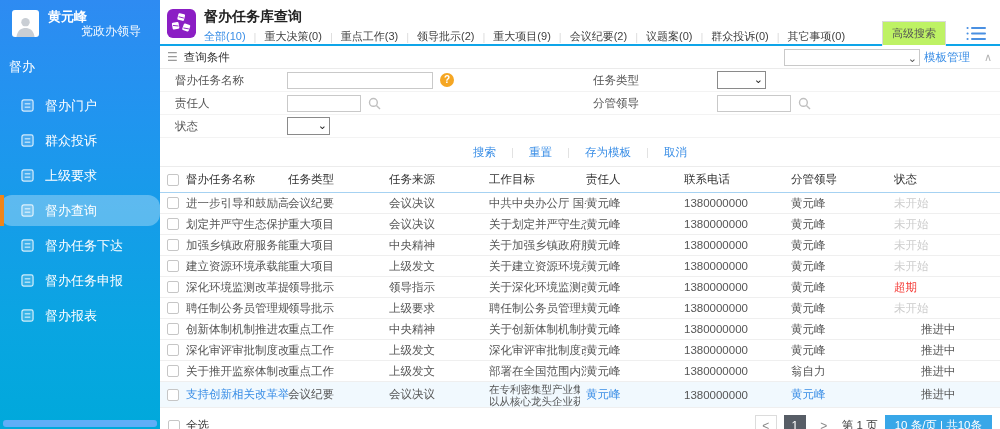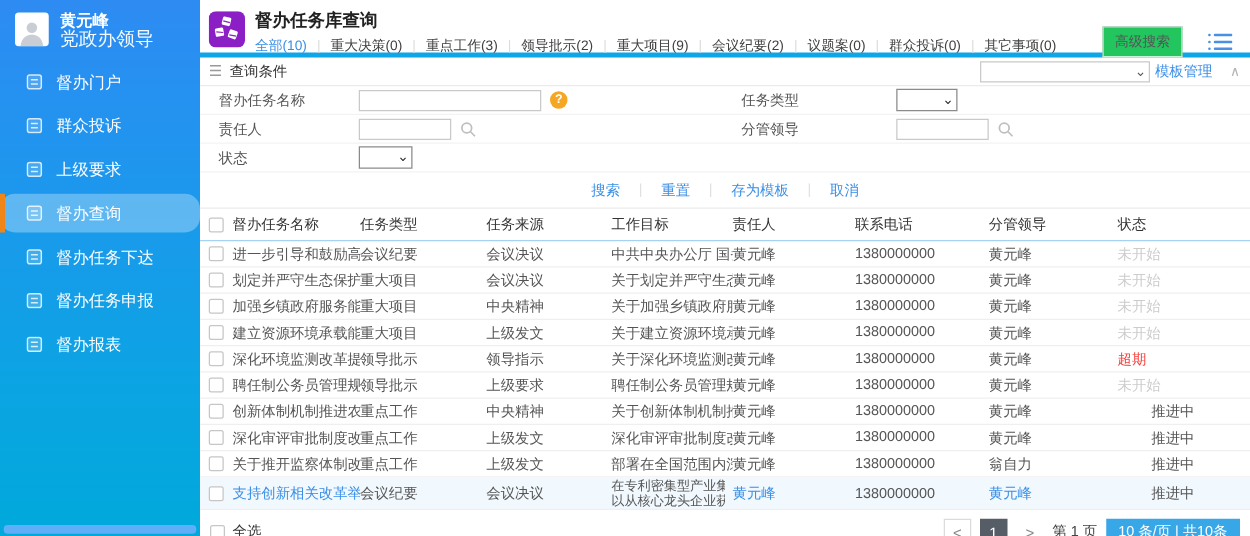"督办任务库查询" .hdr { border-bottom: 4px solid #0ea5e9 -> 2px solid #0ea5e9 }
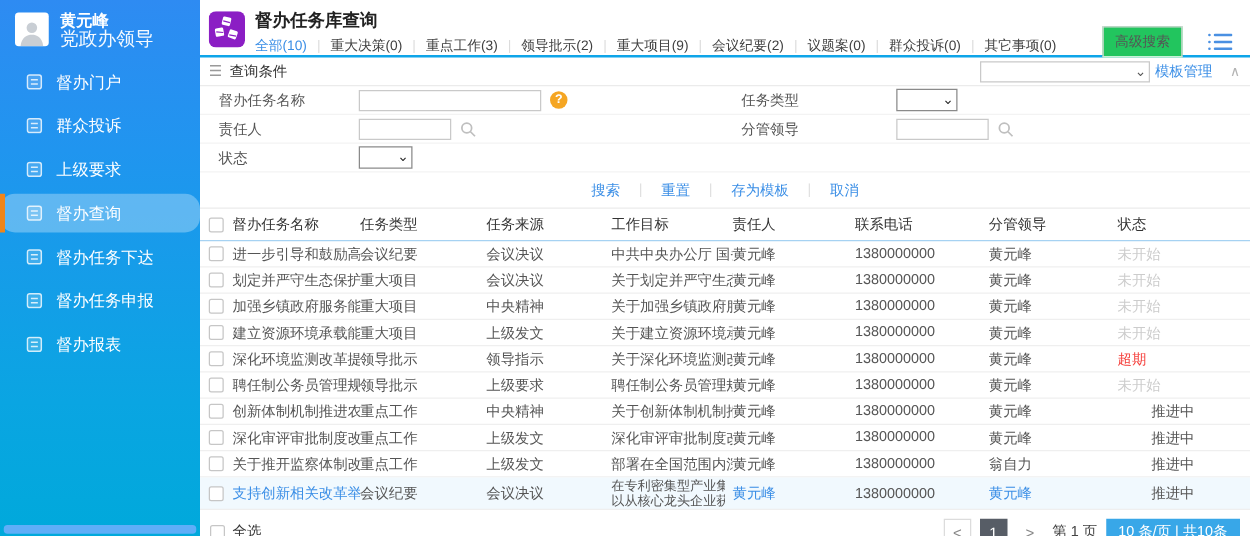"党政办领导" .user-role { font-size: 15px -> 12px; margin-left: none -> 33px }
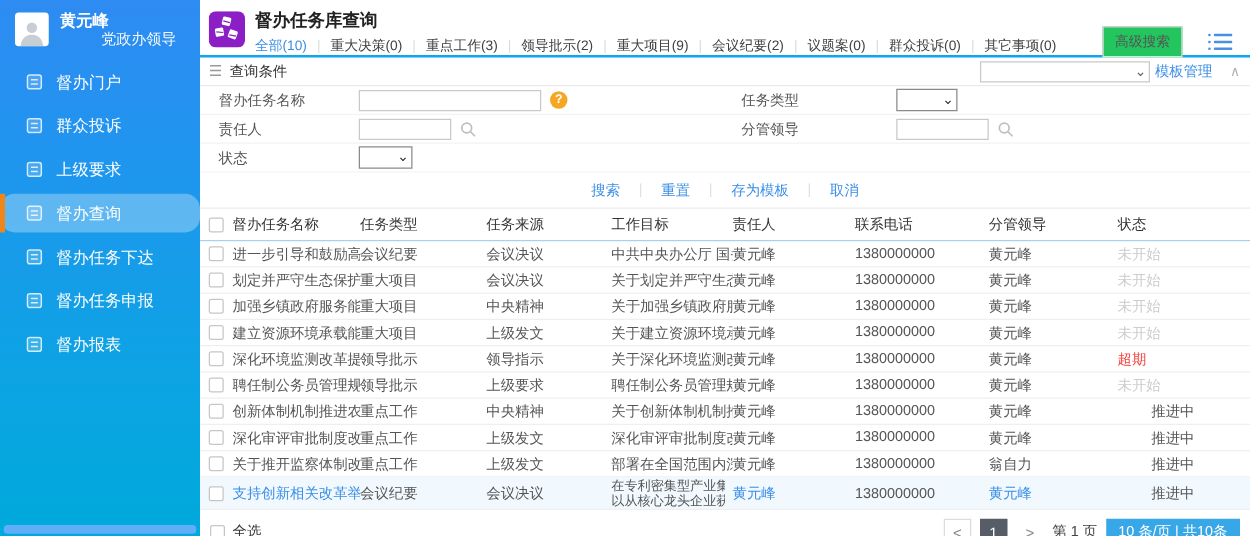"高级搜索" .adv-btn { background: #22c55e -> #bef264 }
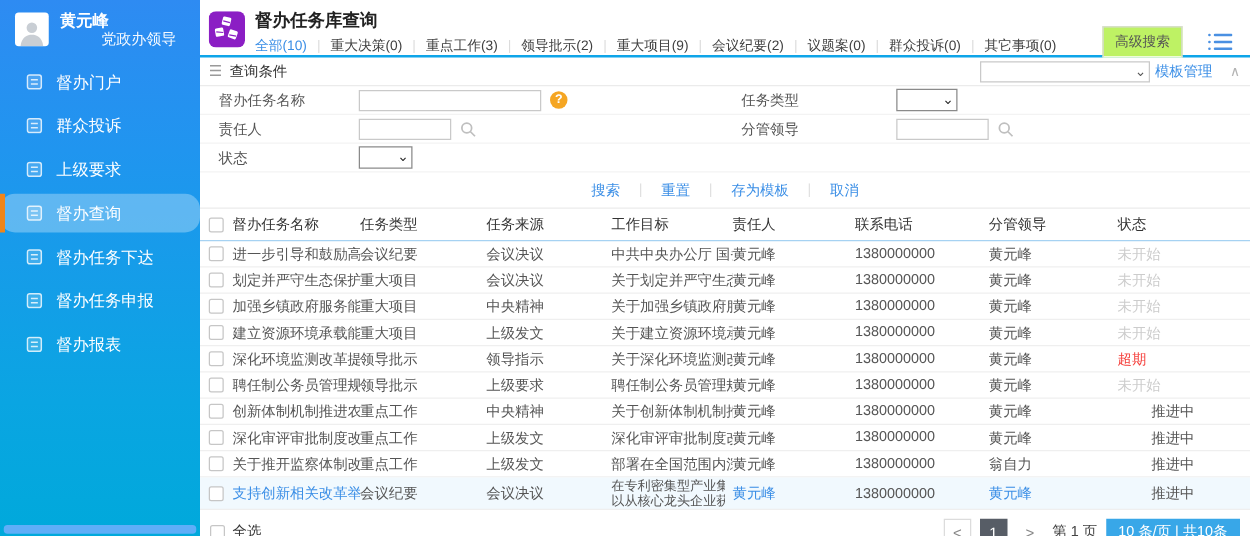"督办" div.side-section { html: none -> <div>督办</div> }
